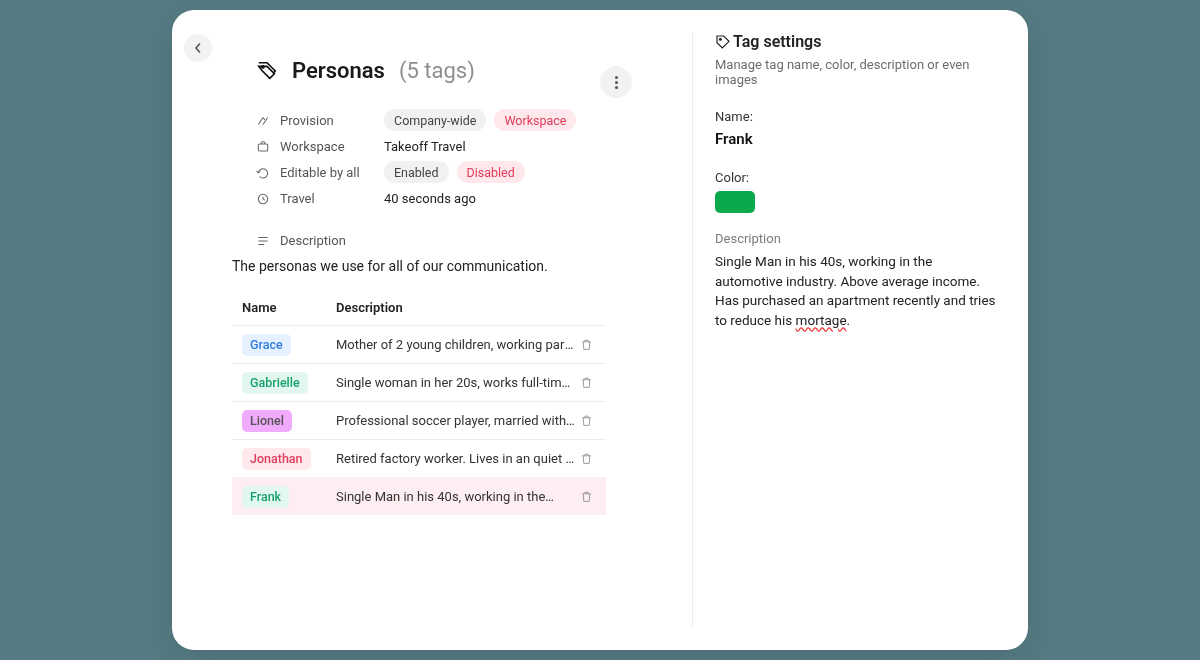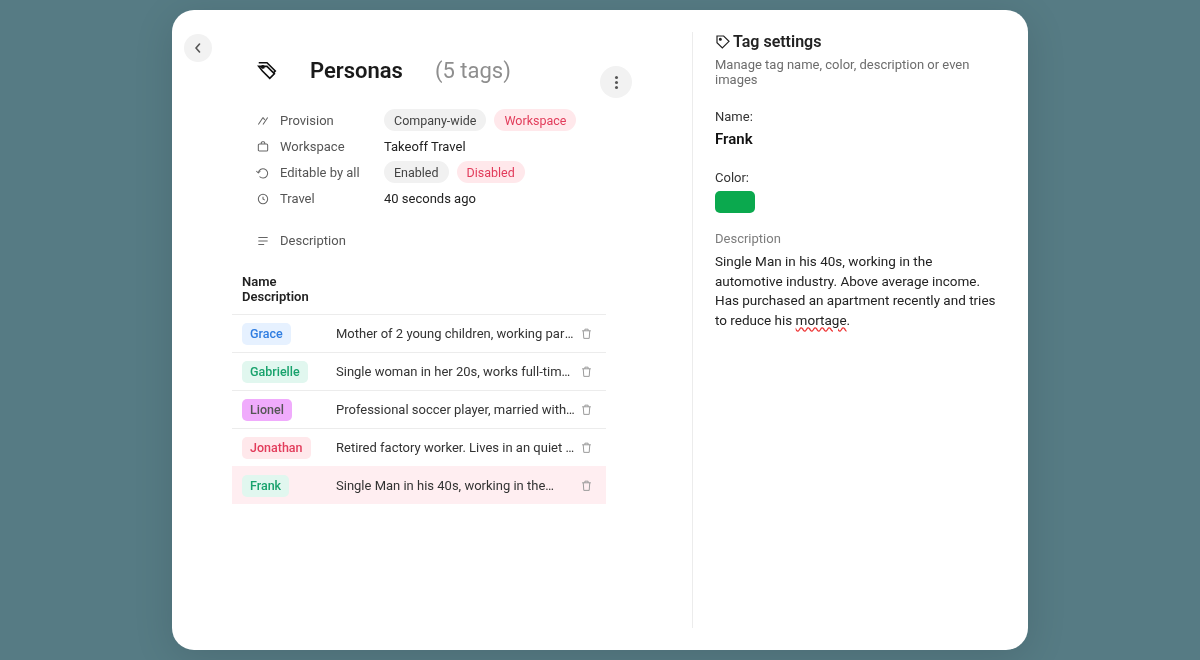"Personas" .title-row { gap: 32px -> 14px }
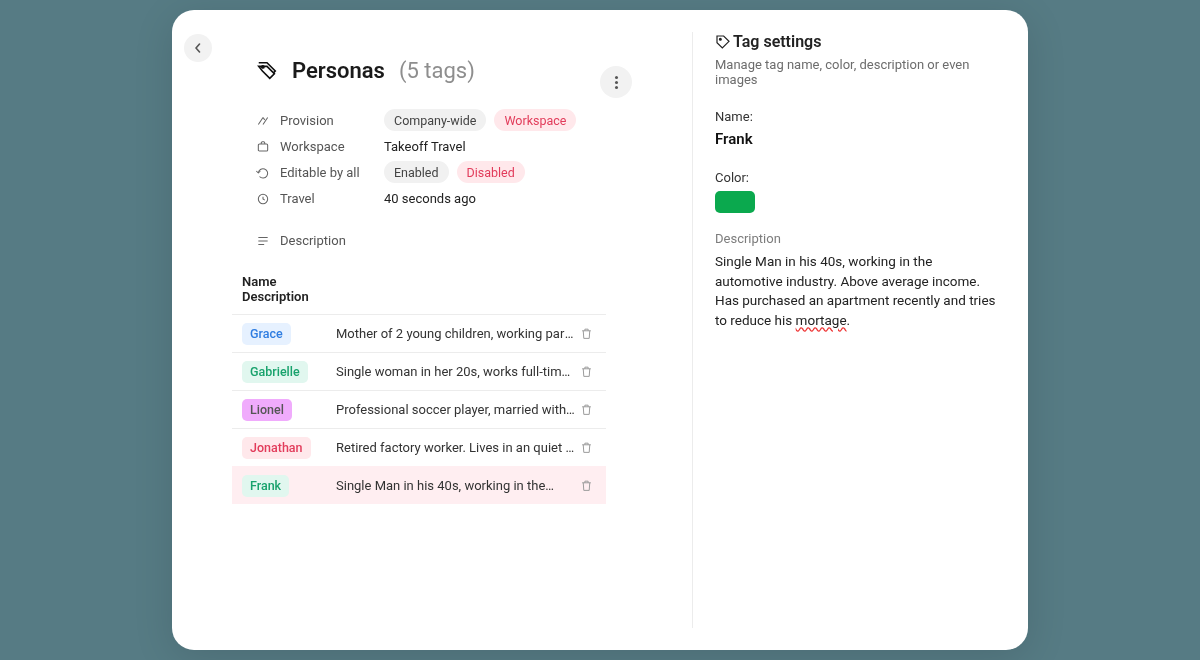"The personas we use for" div.desc-text { html: none -> <div>The personas we use for all of our communication.</div> }
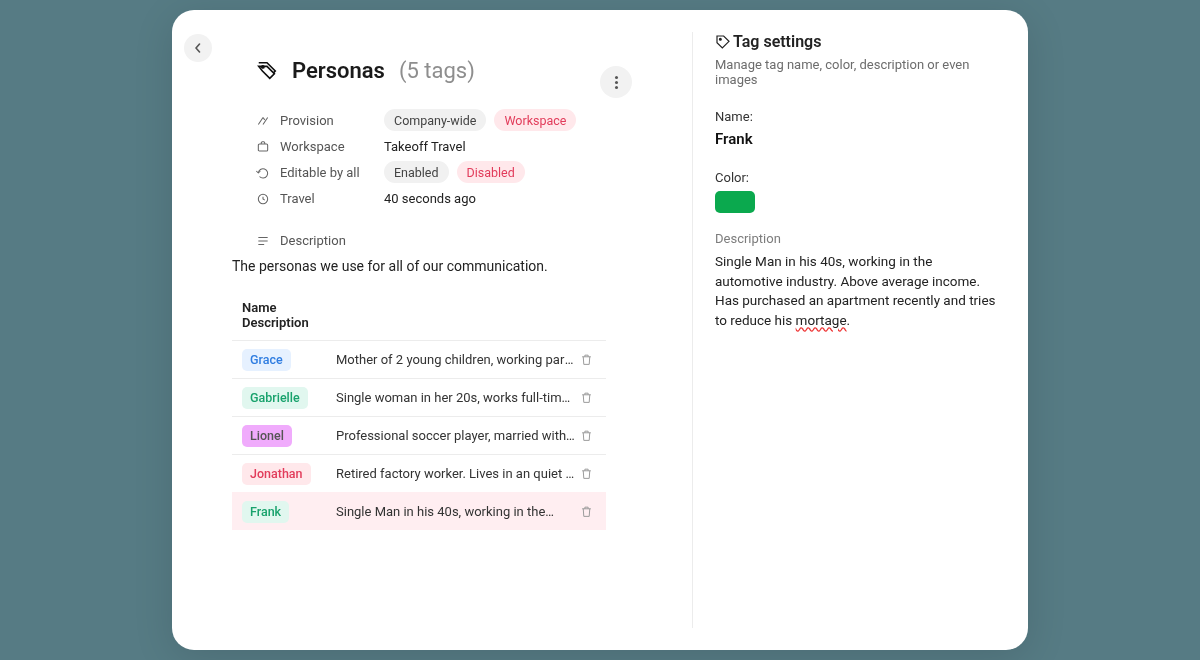"Name" .thead { flex-direction: column -> none }
